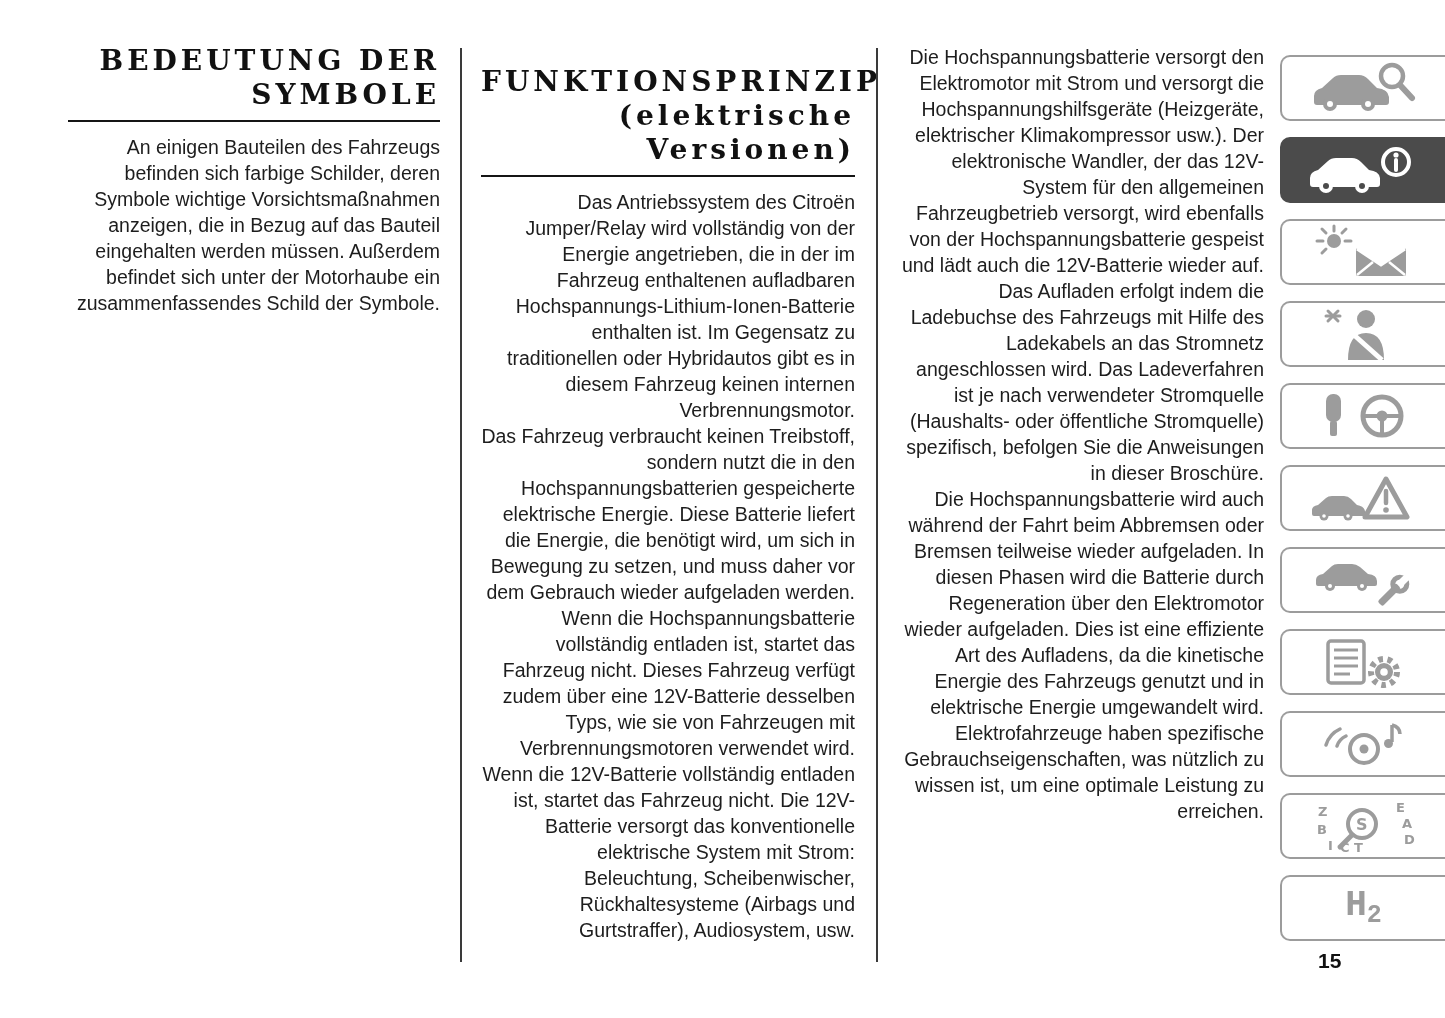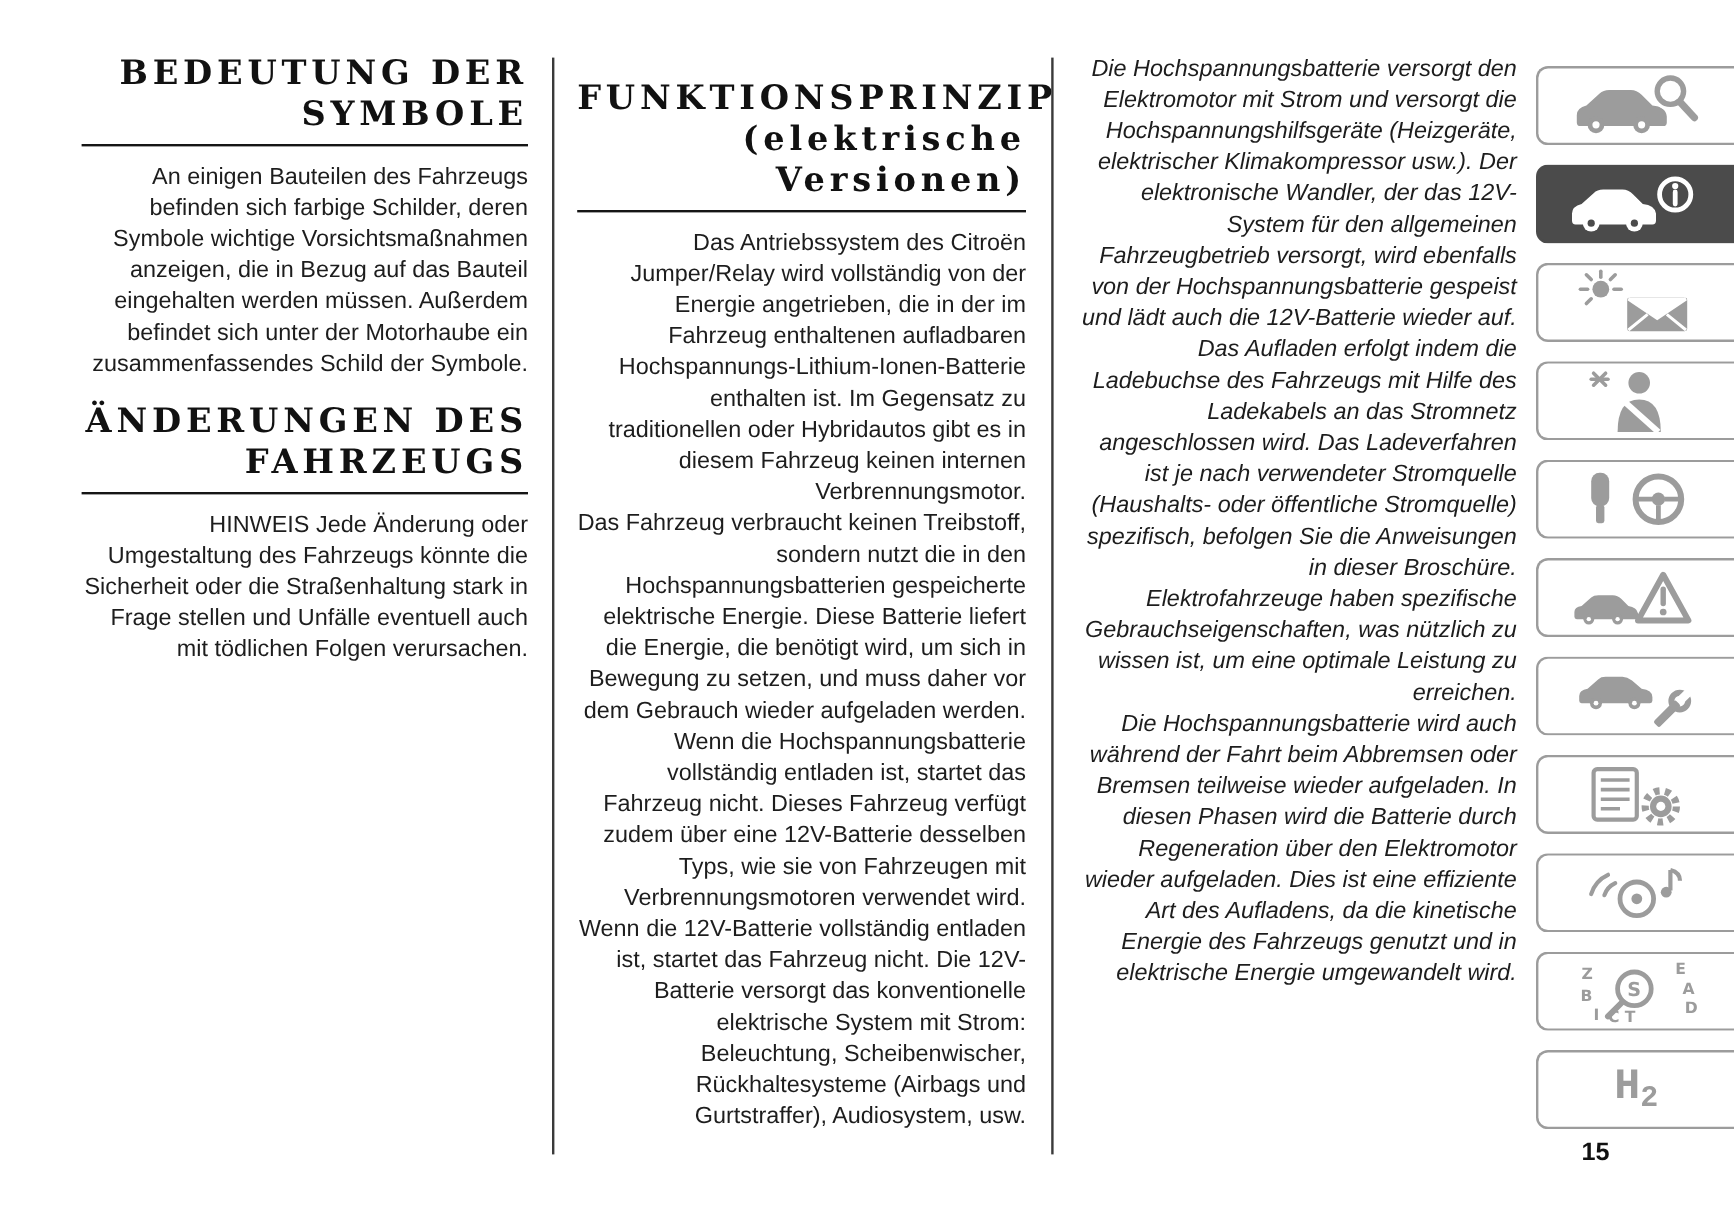"Die Hochspannungsbatterie versorgt den" .col-3 { font-style: italic -> none }
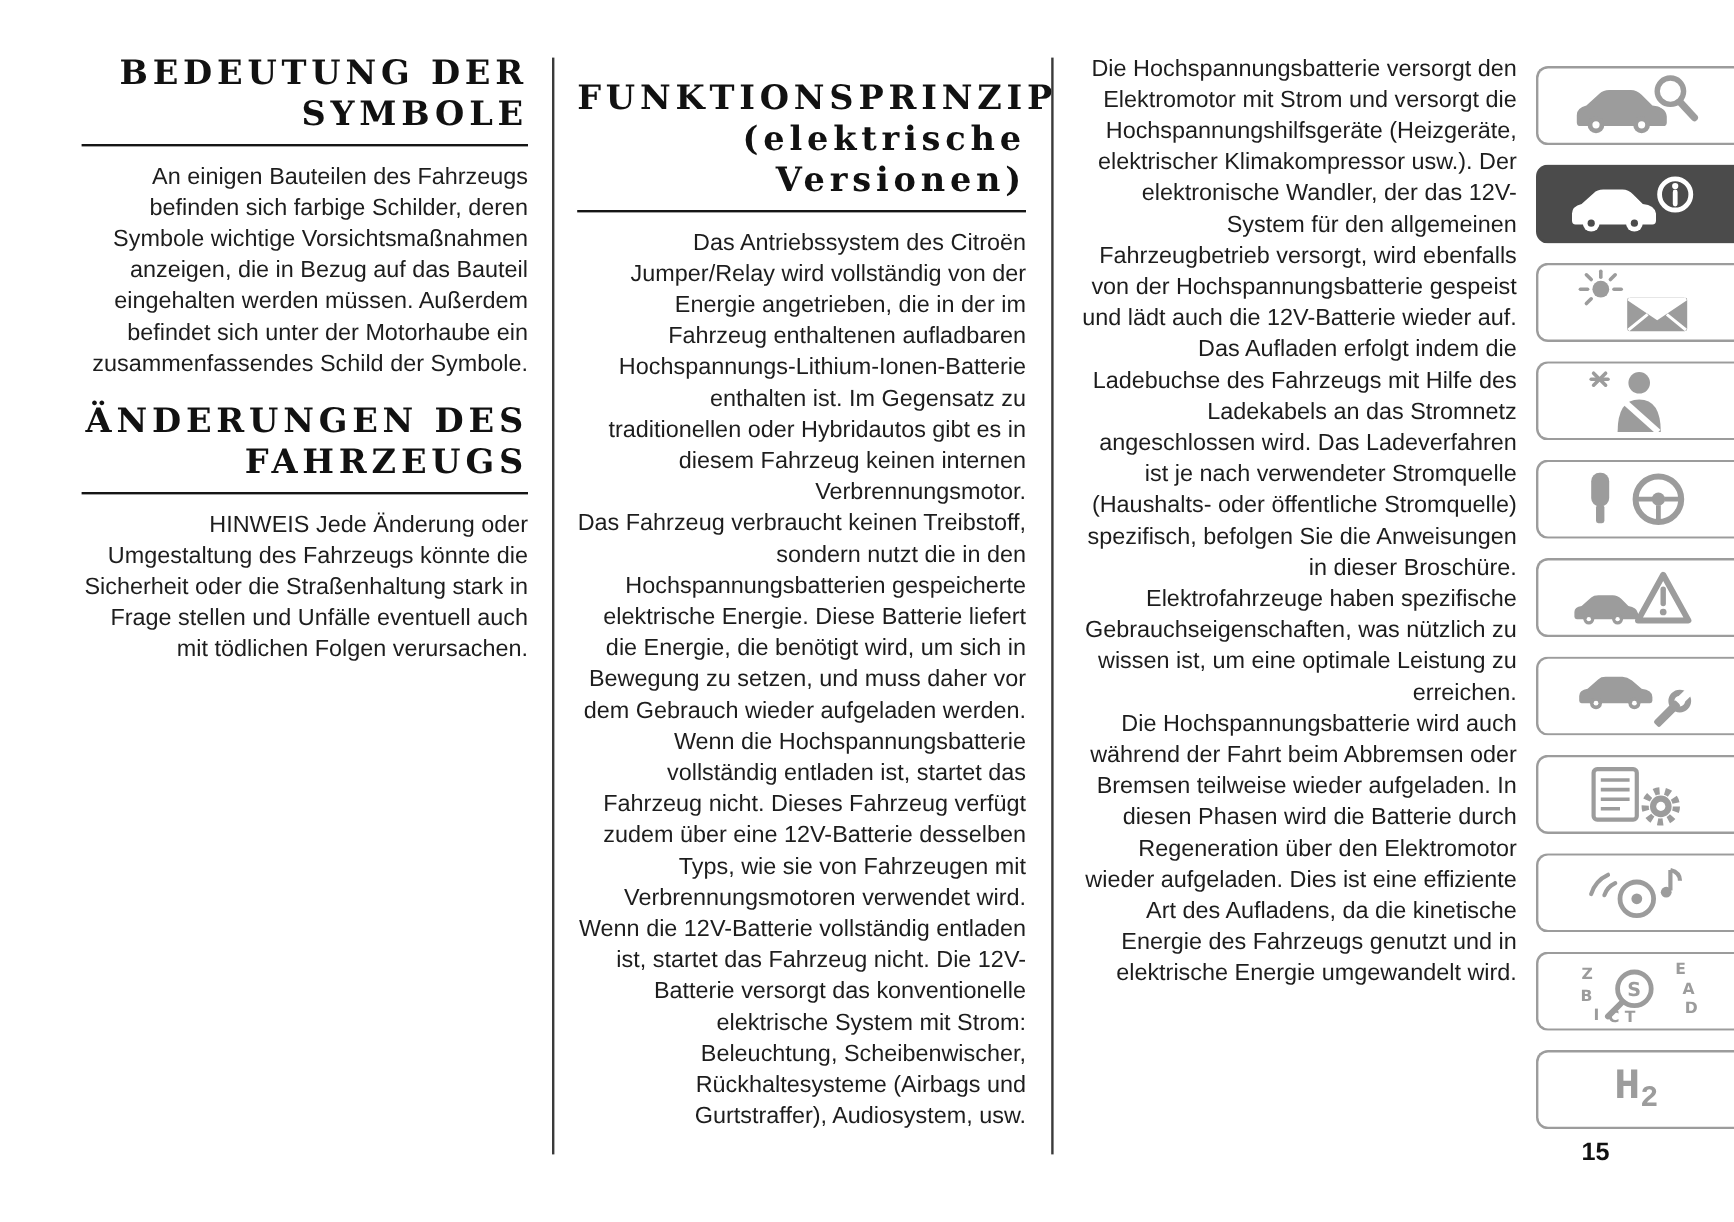"ÄNDERUNGEN DES FAHRZEUGS" div.section { html: <div> <h2>ÄNDERUNGEN DES FAHRZEUGS</h2> <div> <p>HINWEIS Jede Änderung oder Umgestaltung des Fahrzeugs könnte die Sicherheit oder die Straßenhaltung stark in Frage stellen und Unfälle eventuell auch mit tödlichen Folgen verursachen.</p> </div> </div> -> none }
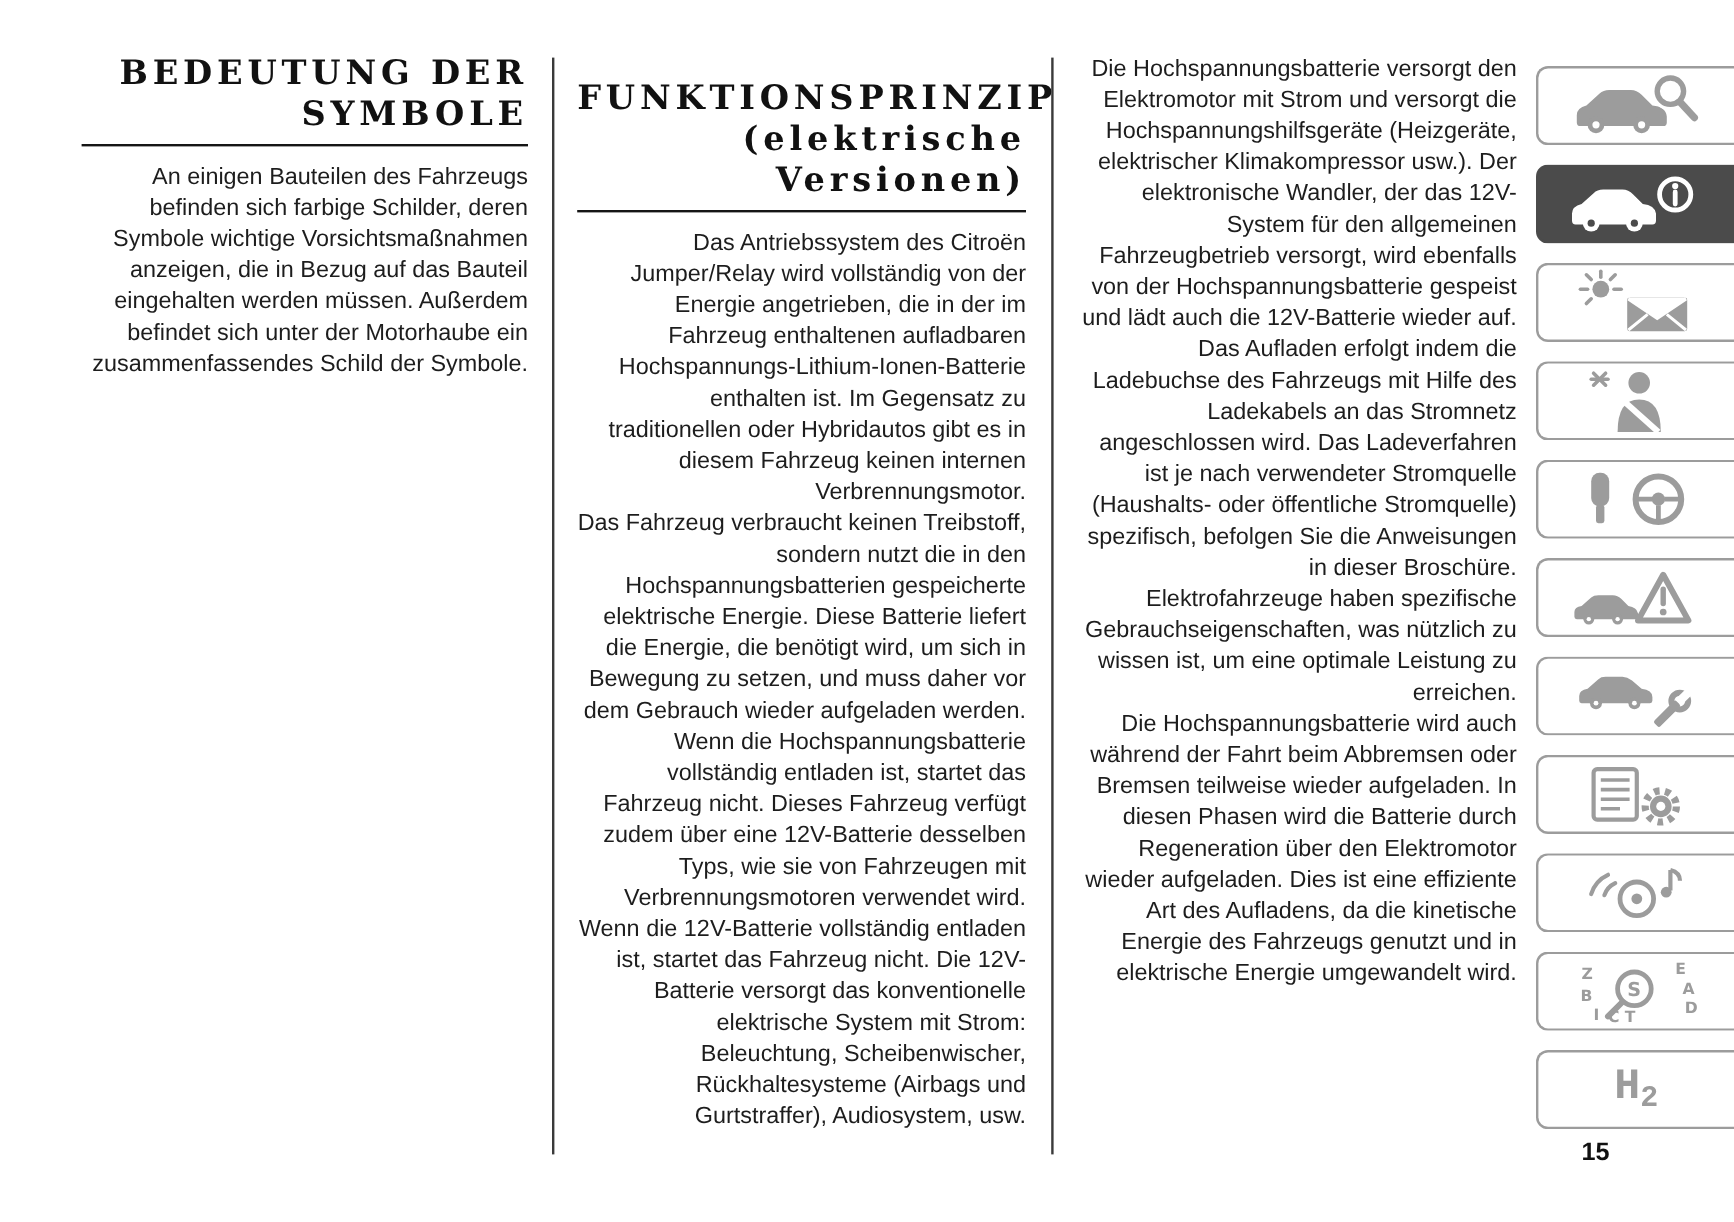"Elektrofahrzeuge haben spezifische" p { order: before "Die Hochspannungsbatterie wird auch" -> after "Die Hochspannungsbatterie wird auch" }
